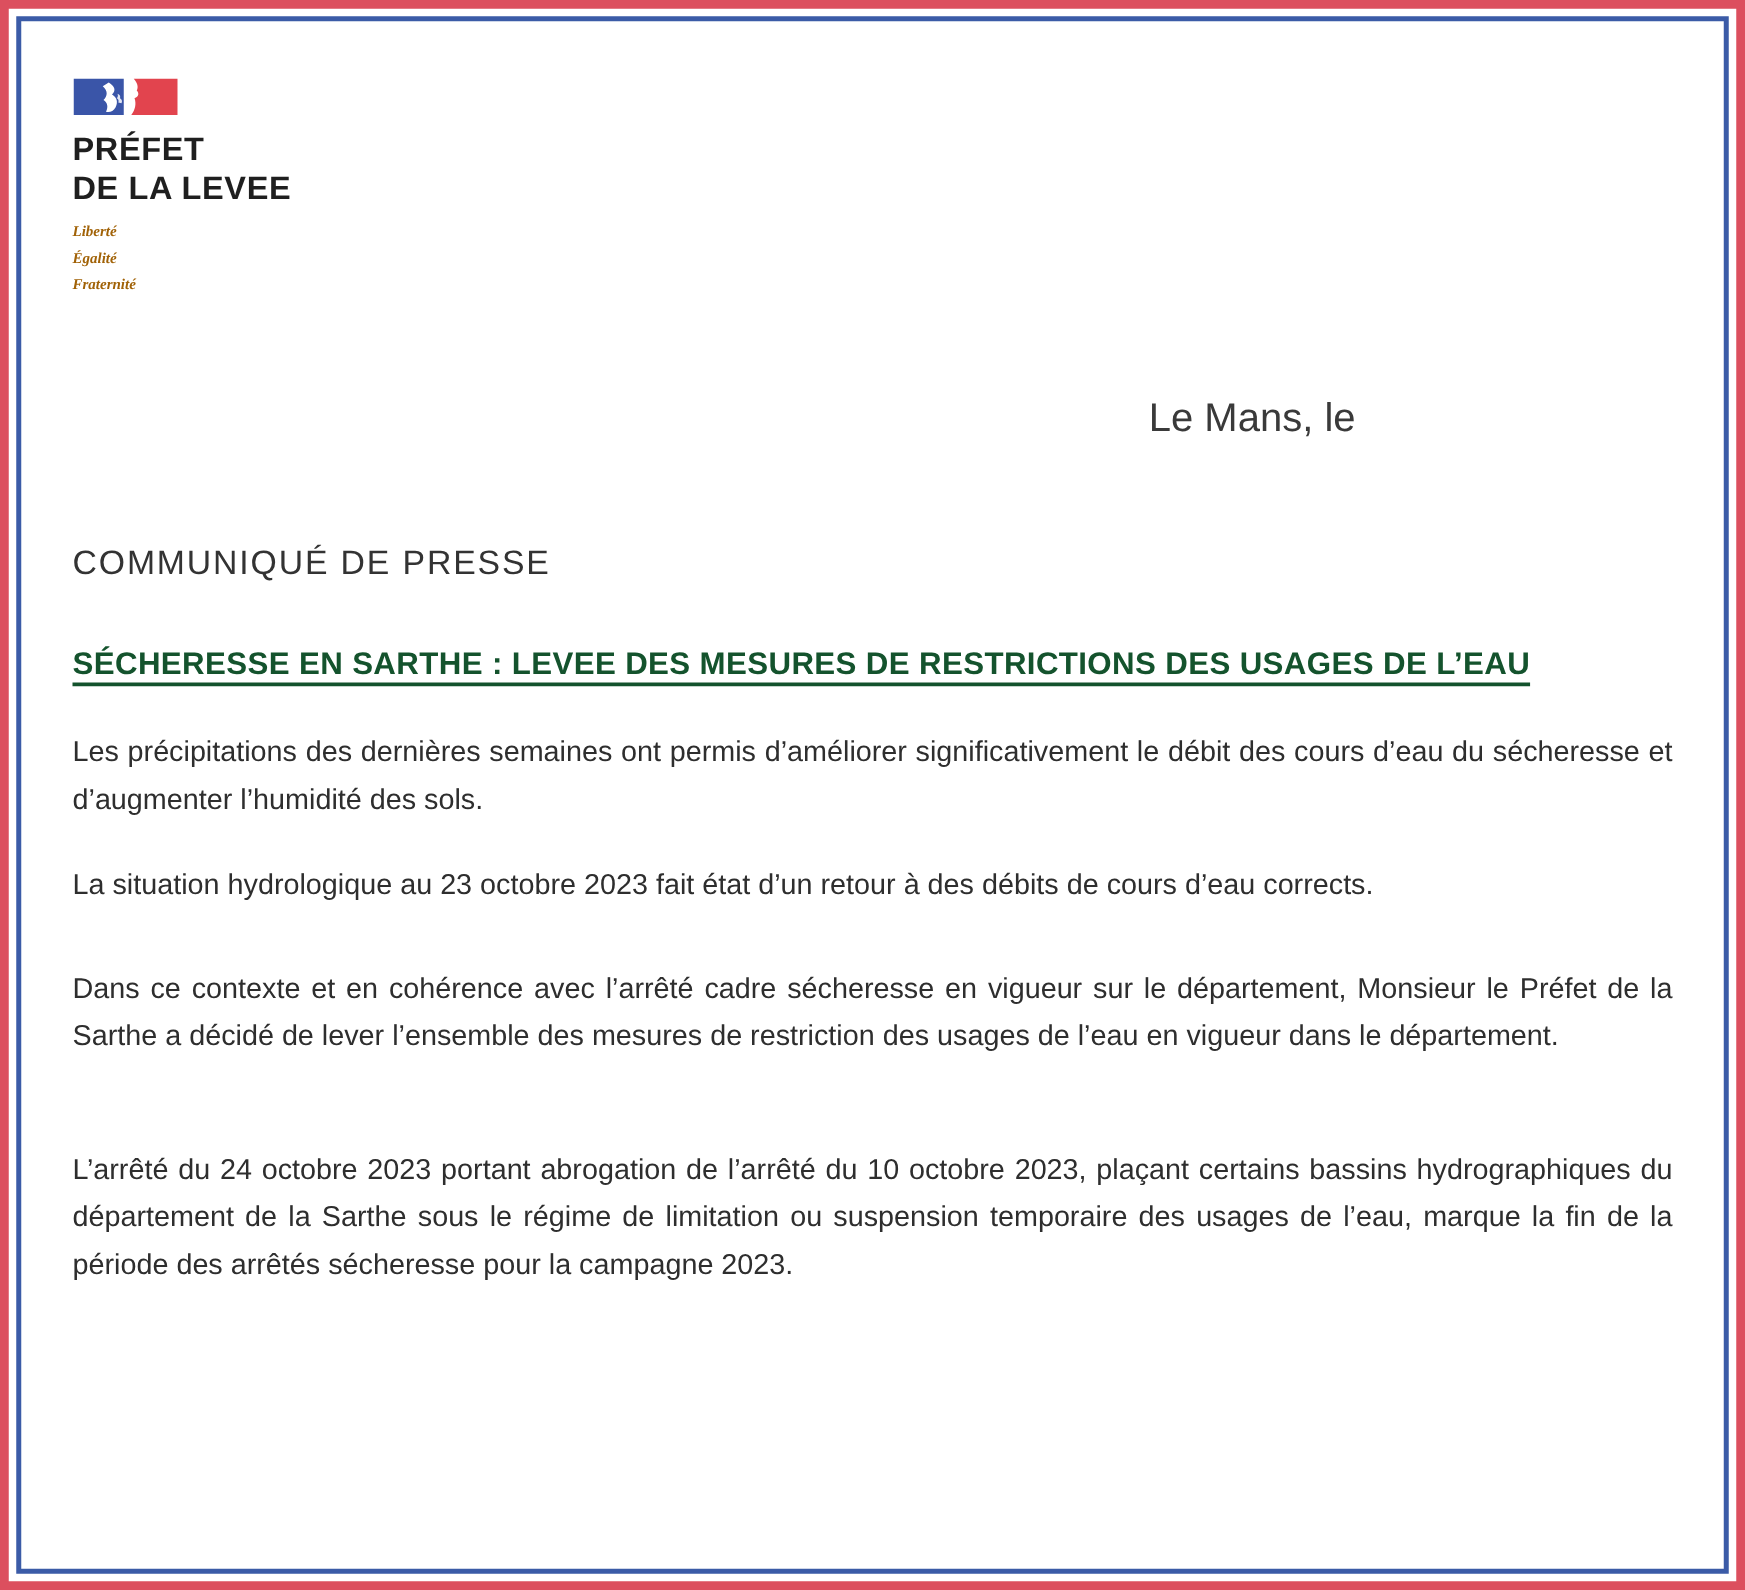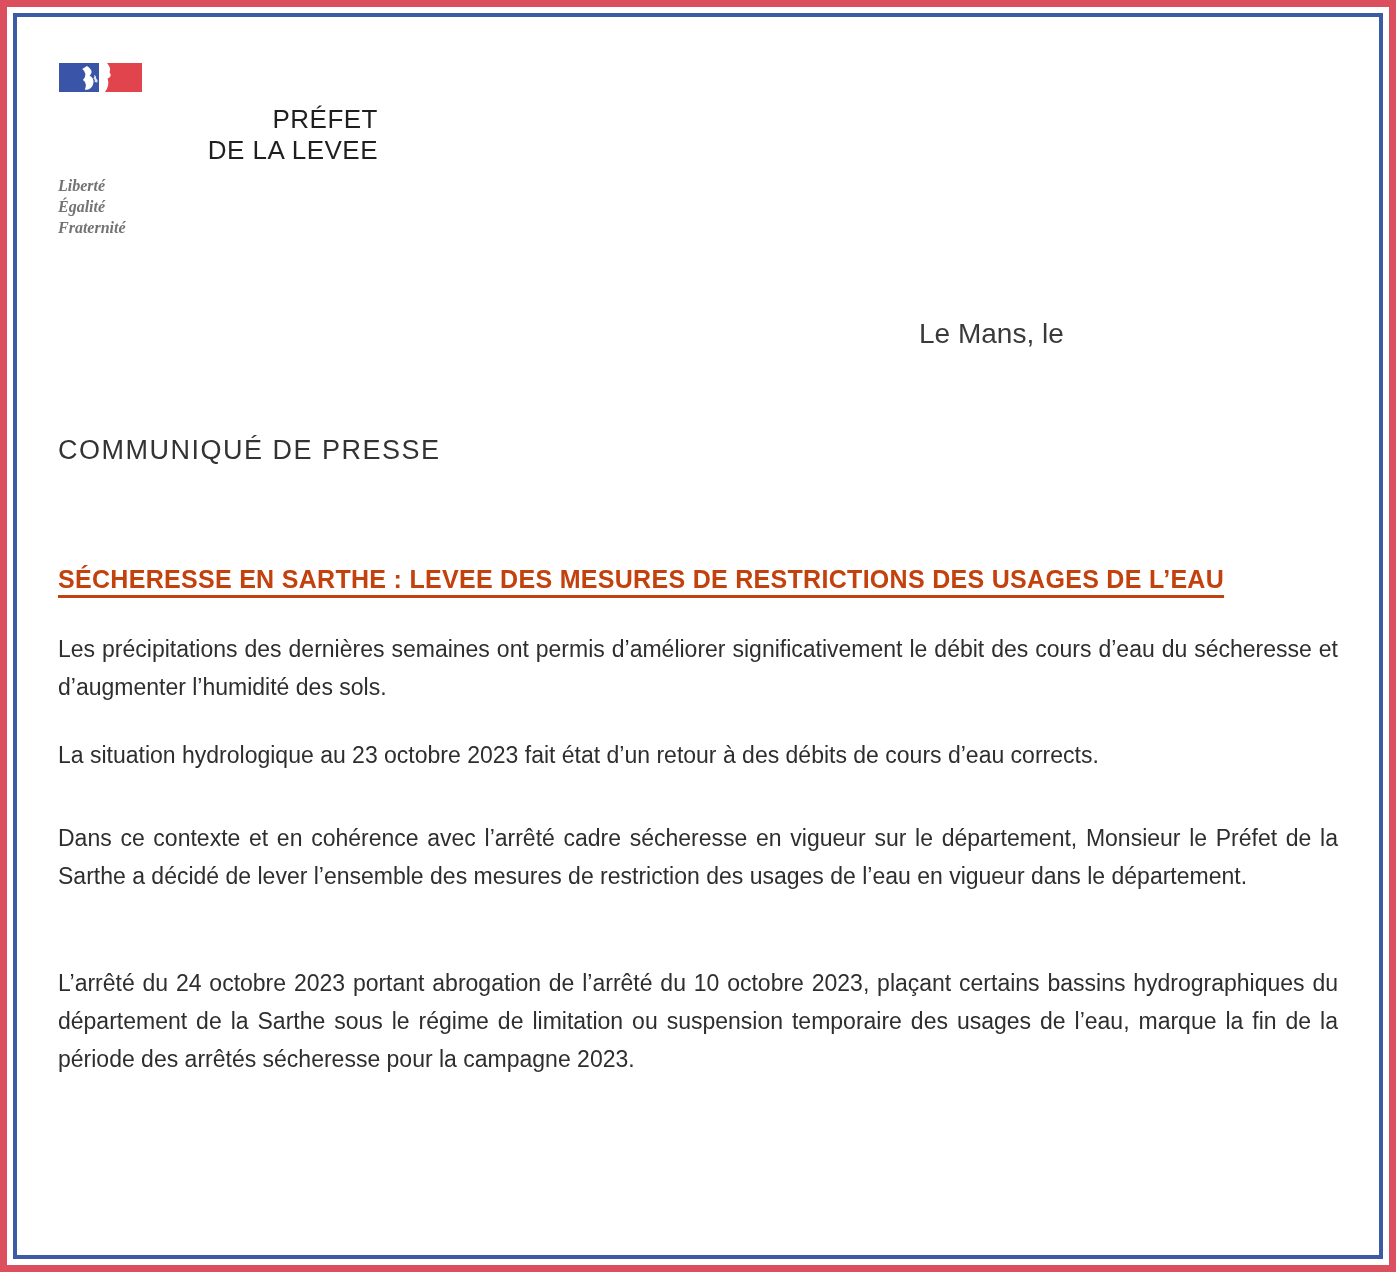"PRÉFET" .institution { font-weight: normal -> bold; text-align: right -> none }
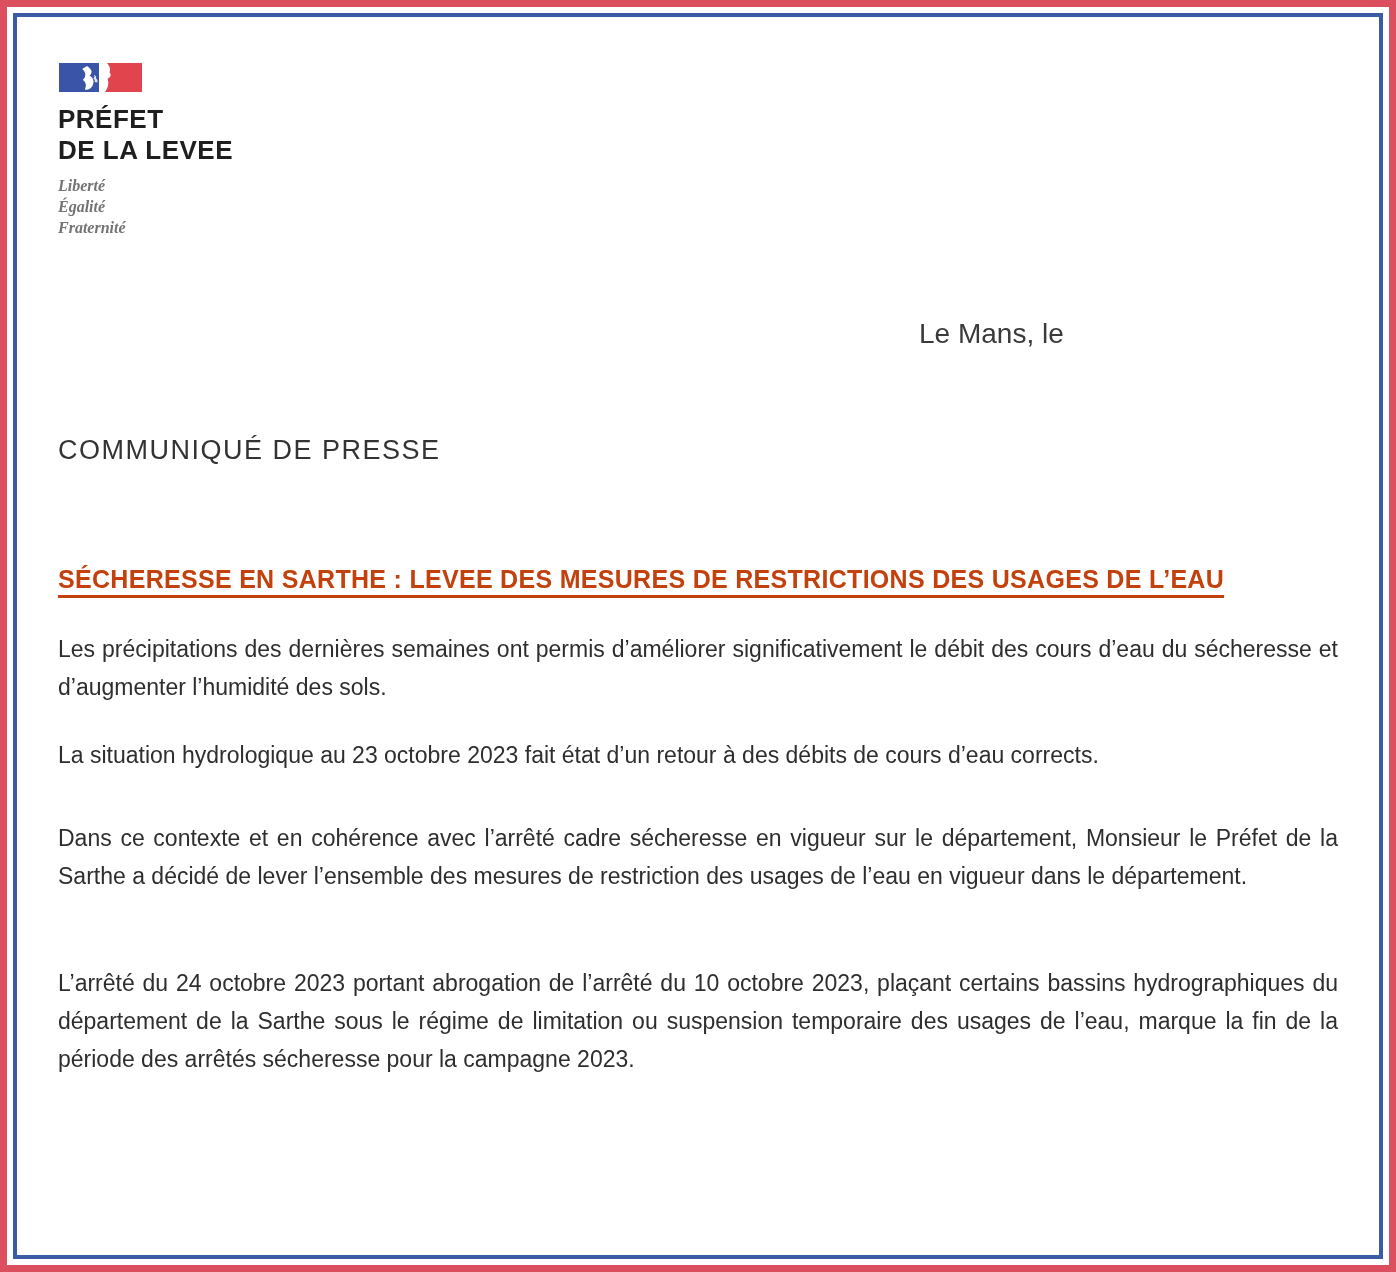"Liberté" .motto { color: #737373 -> #a16207; font-size: 16px -> 12px }
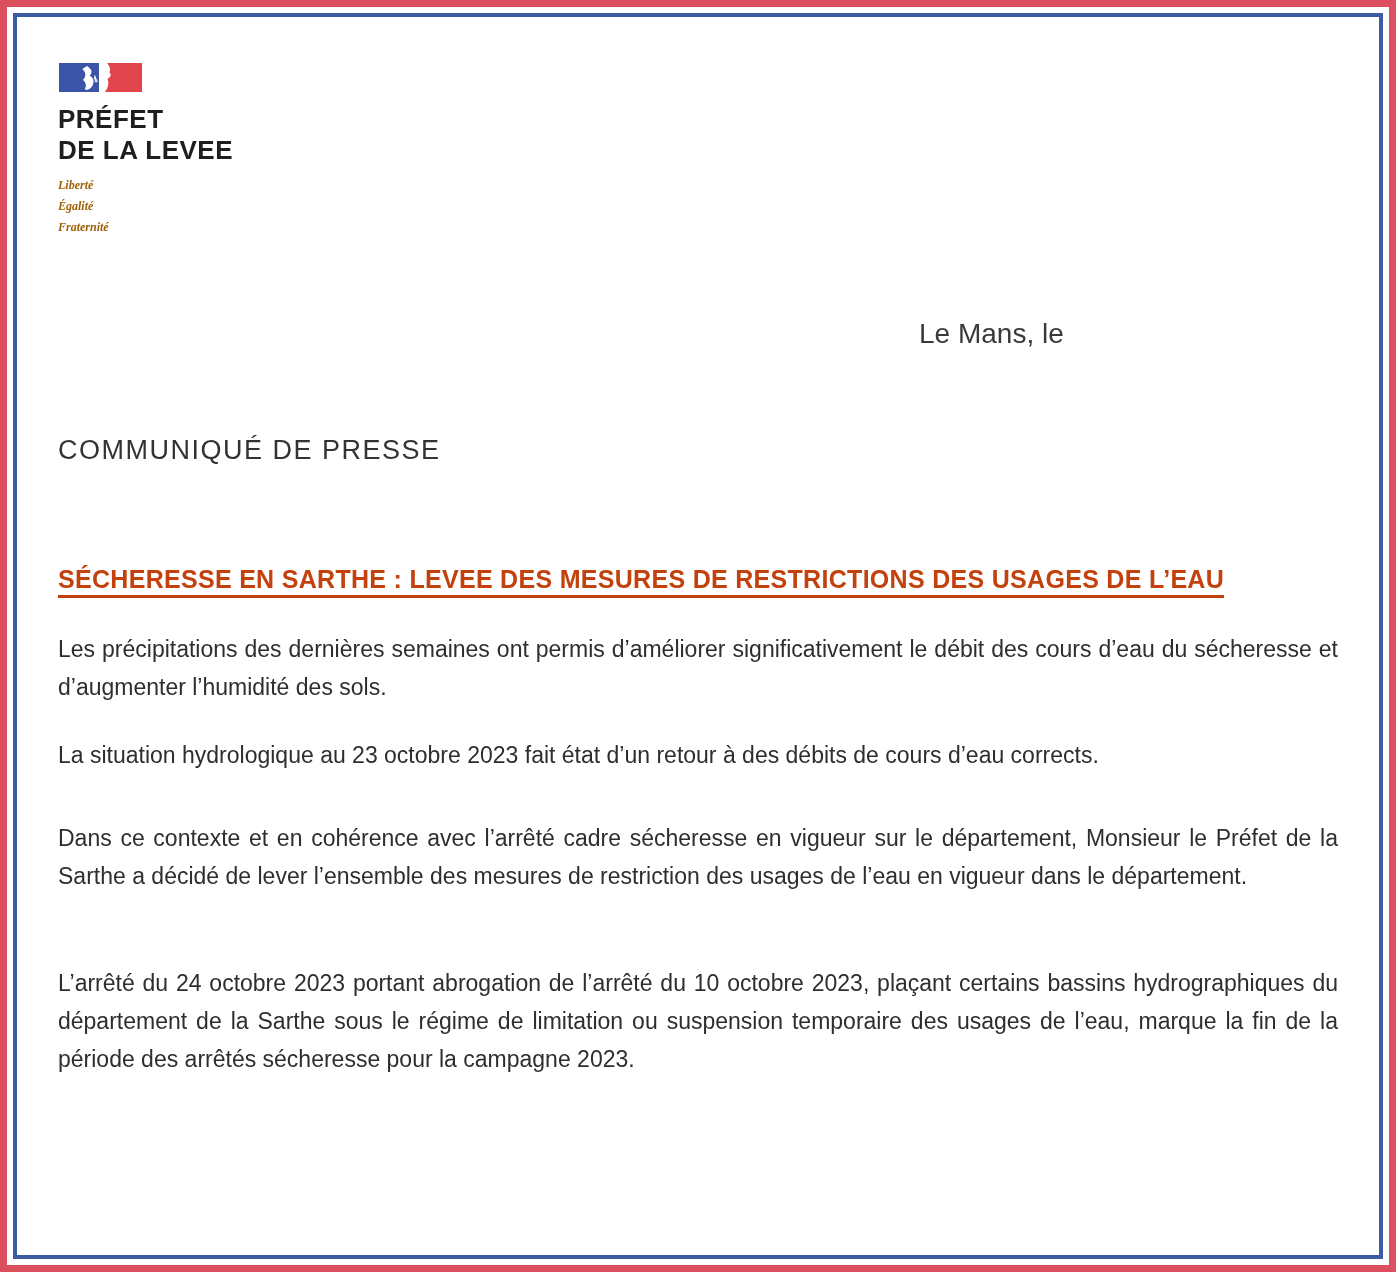"Le Mans, le" .dateline { font-size: 28px -> 32px }
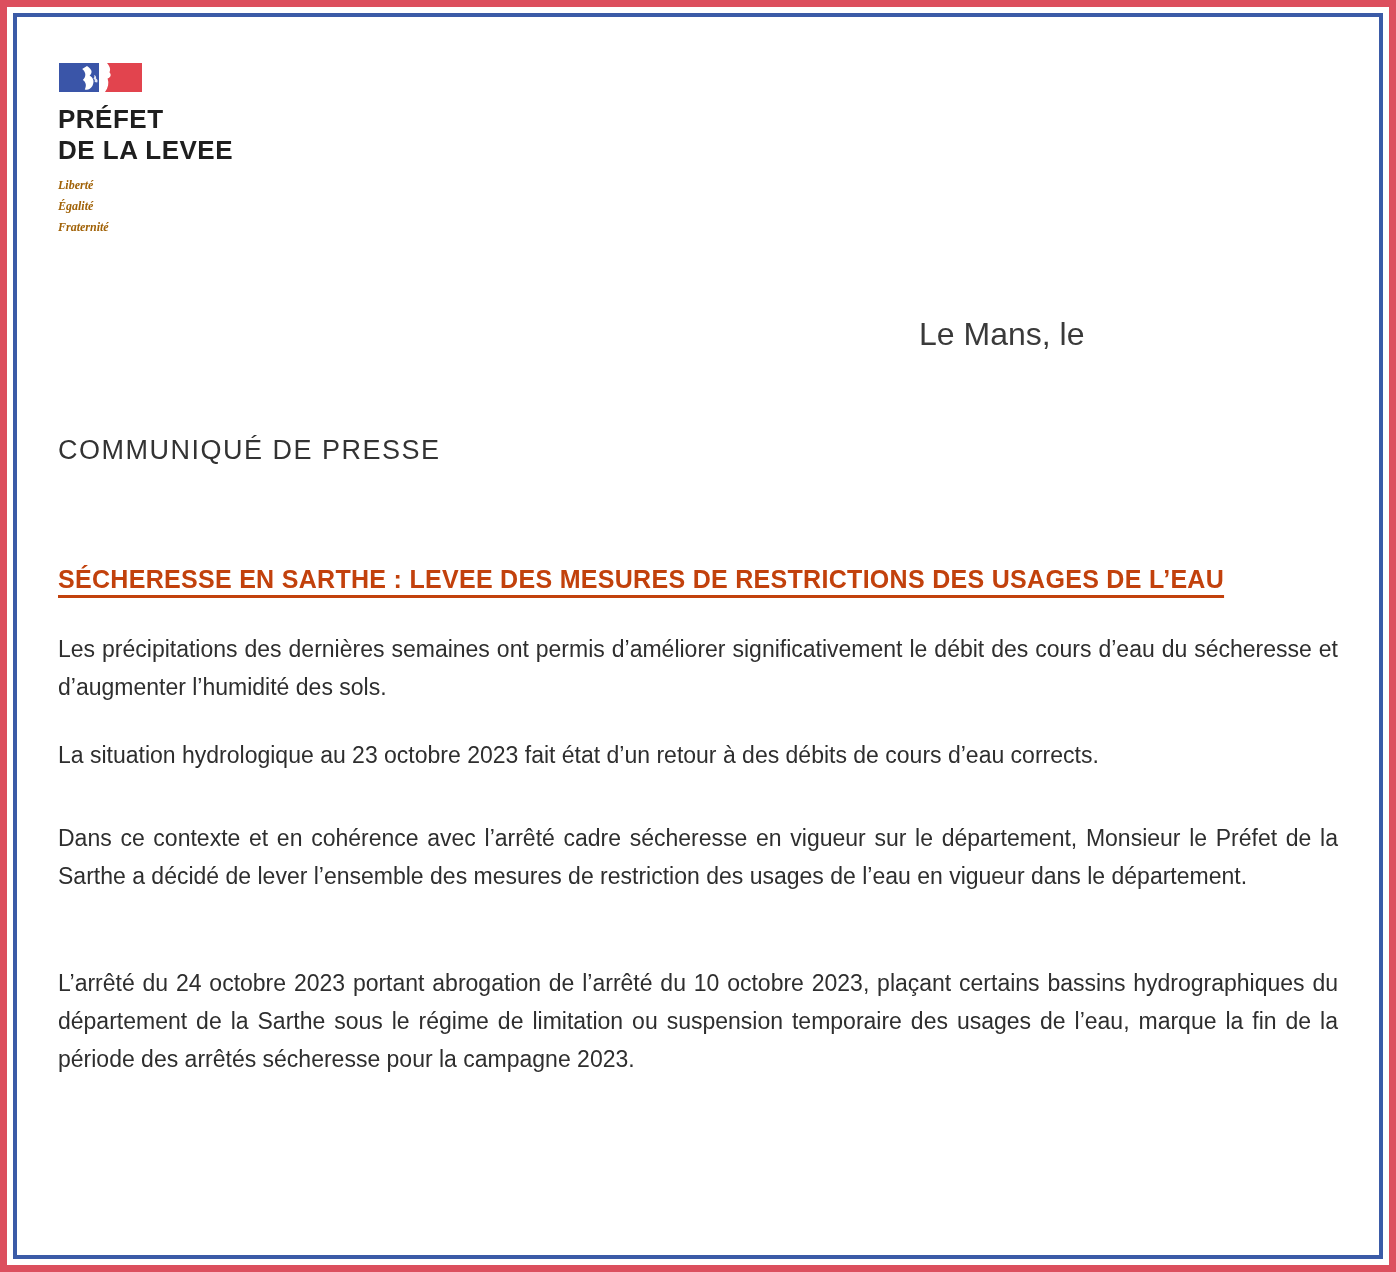"SÉCHERESSE EN SARTHE : LEVEE" .headline { color: #c2410c -> #14532d; margin-top: 92px -> 44px }
